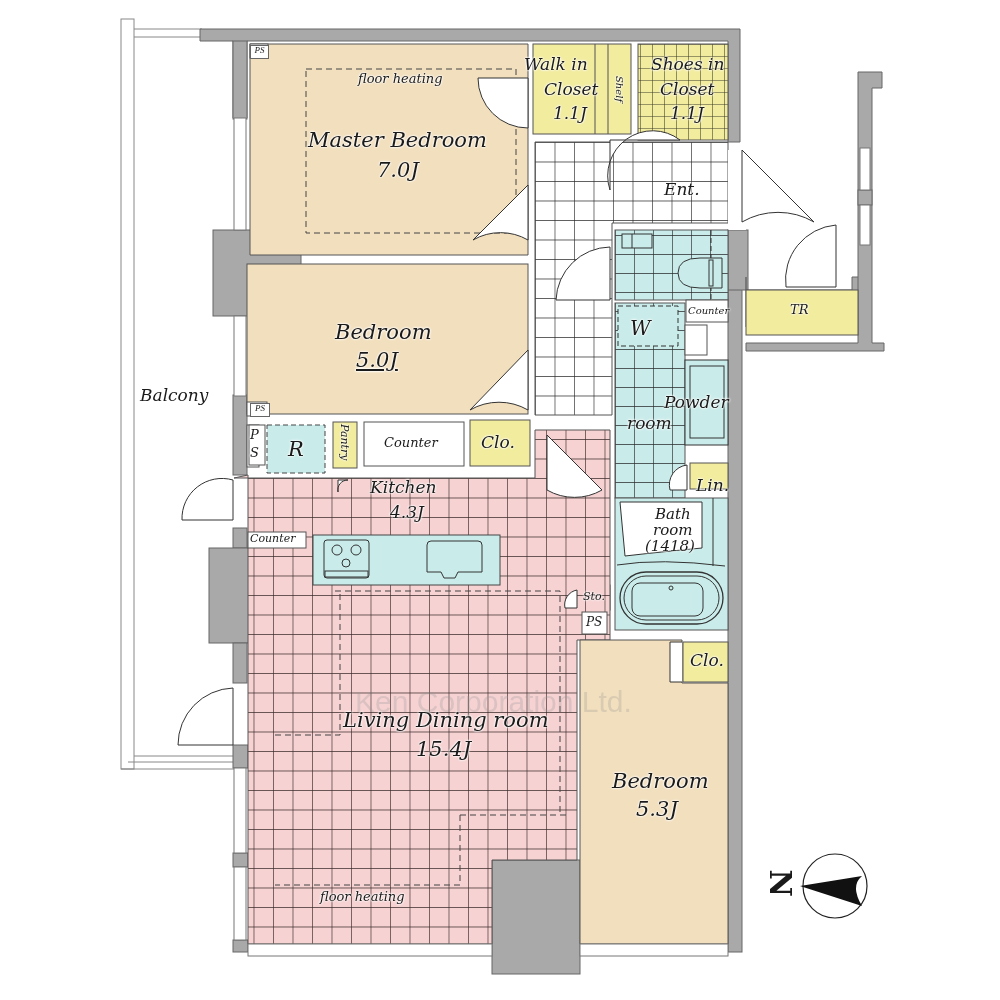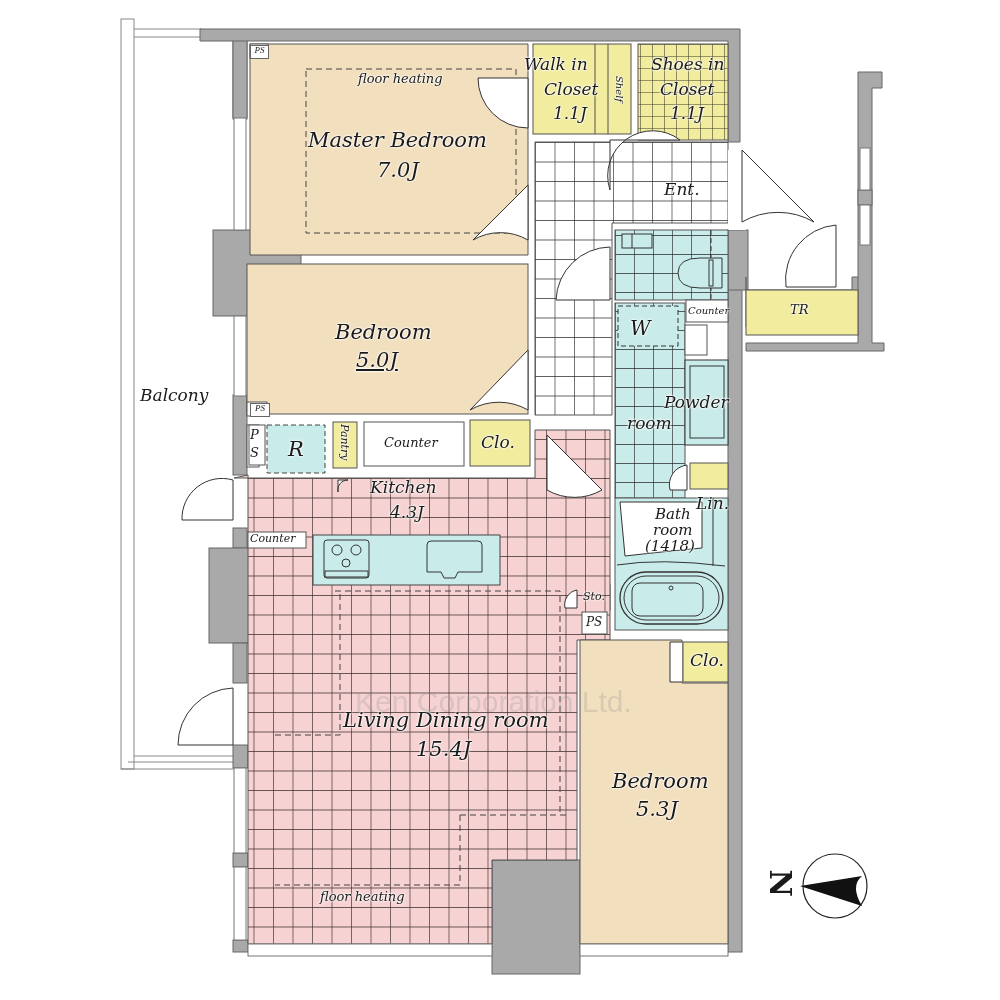"Lin." div.lbl { top: 494px -> 476px }
